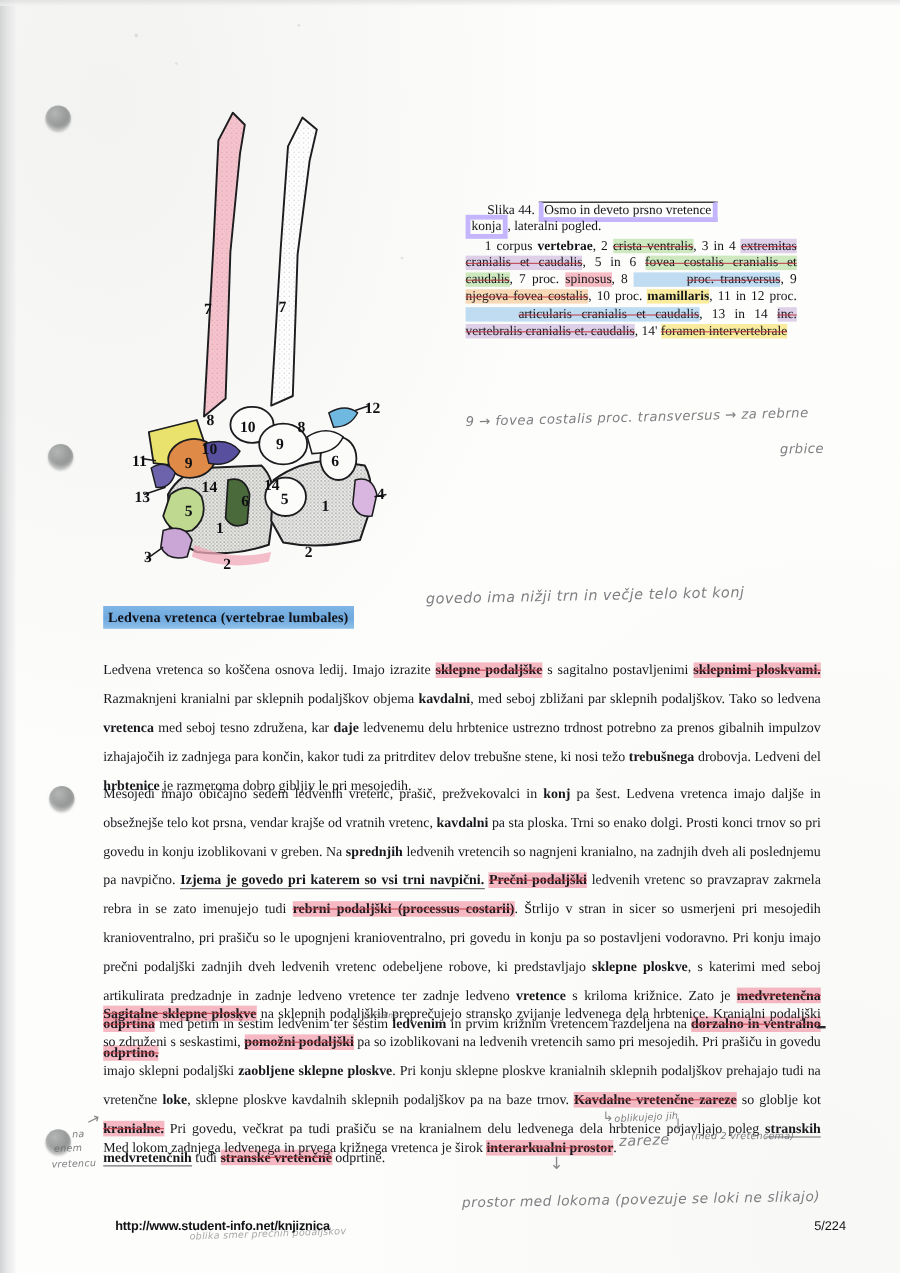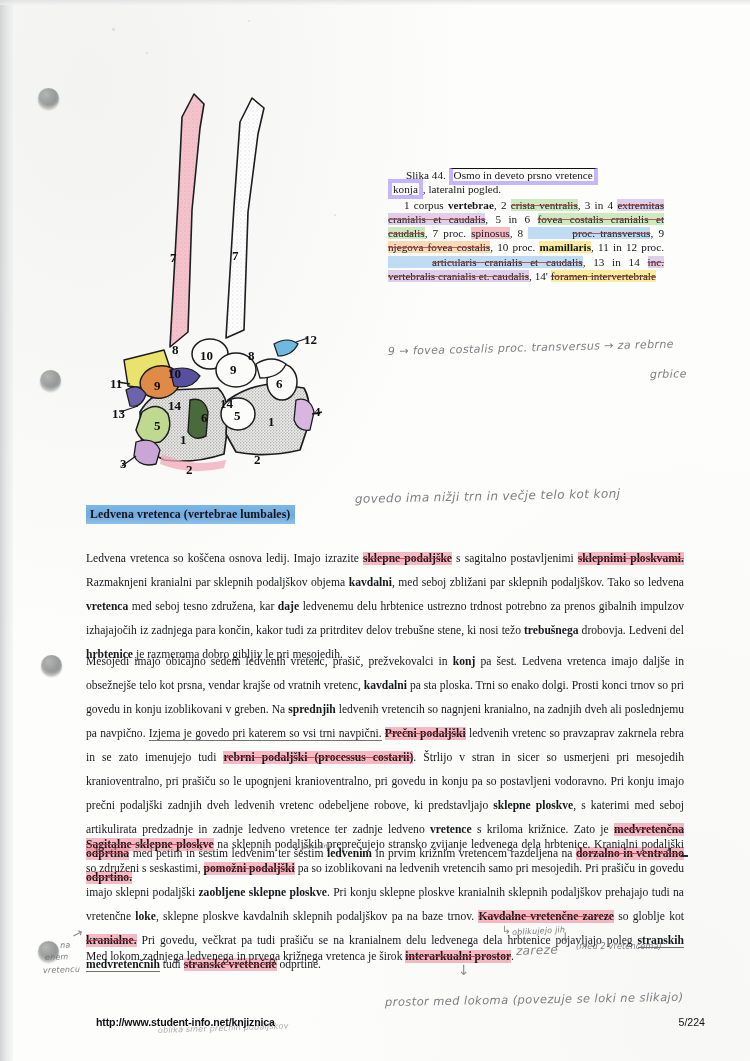"Izjema je govedo pri katerem" .underl { font-weight: none -> bold }
